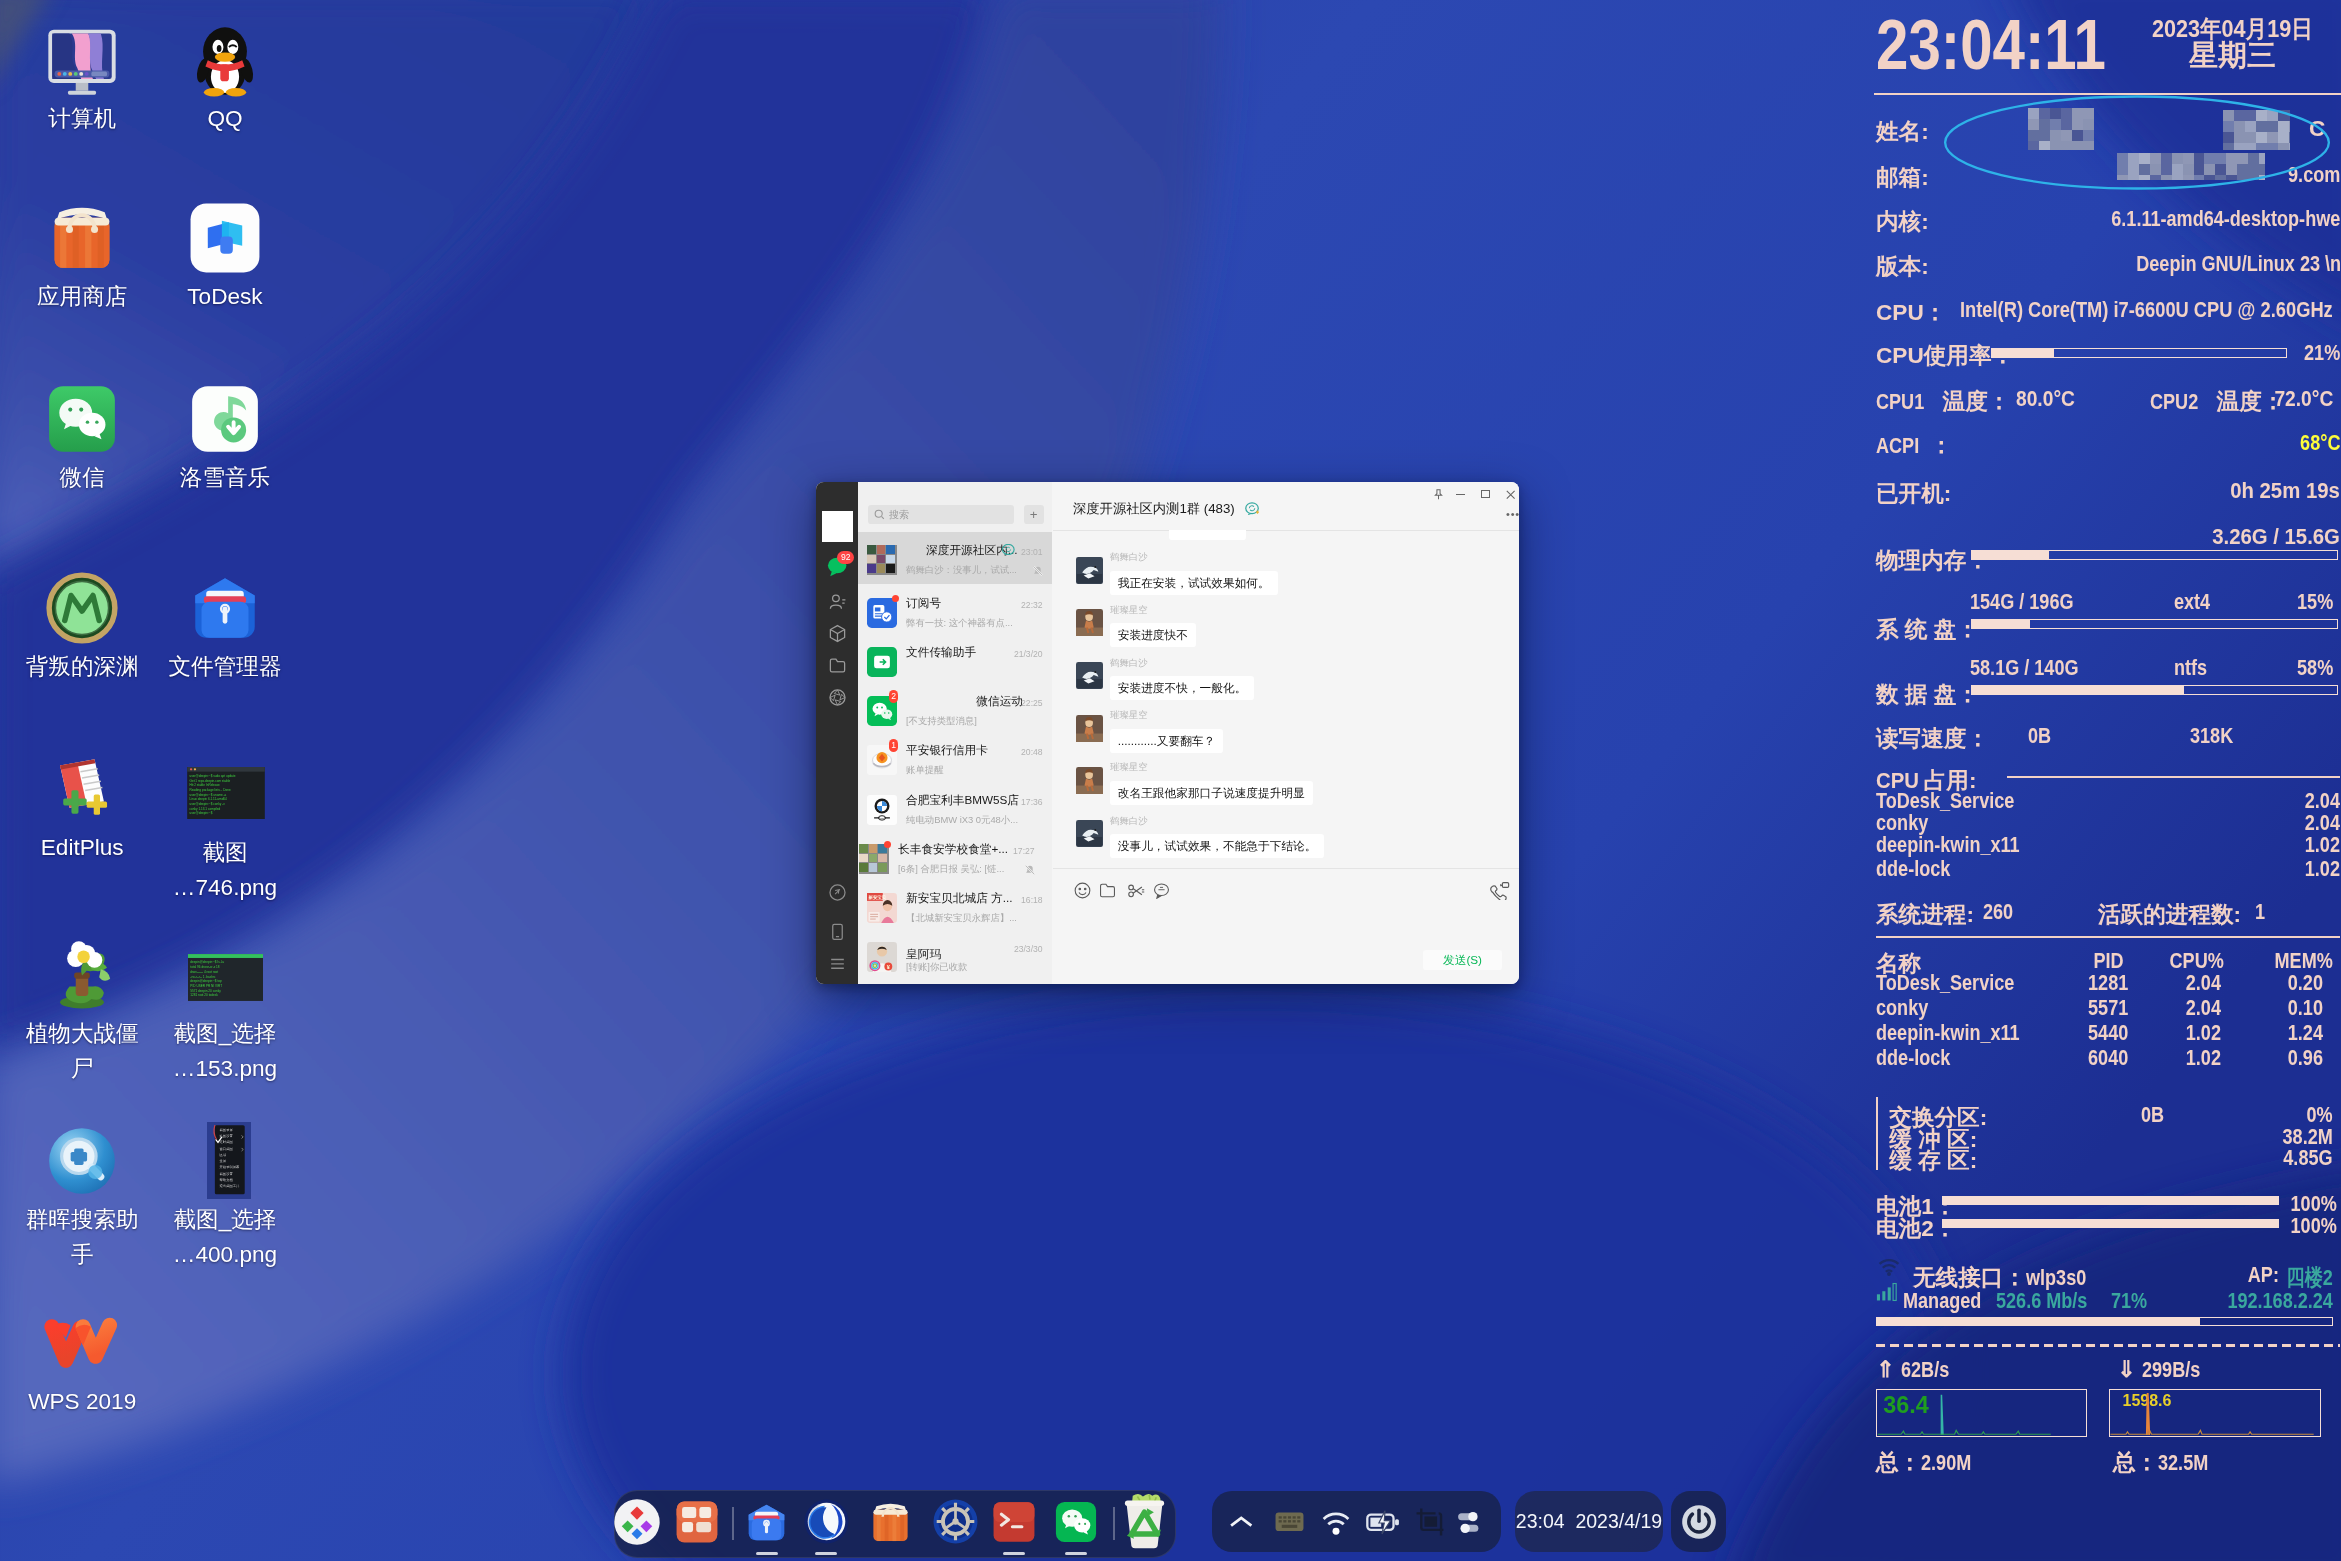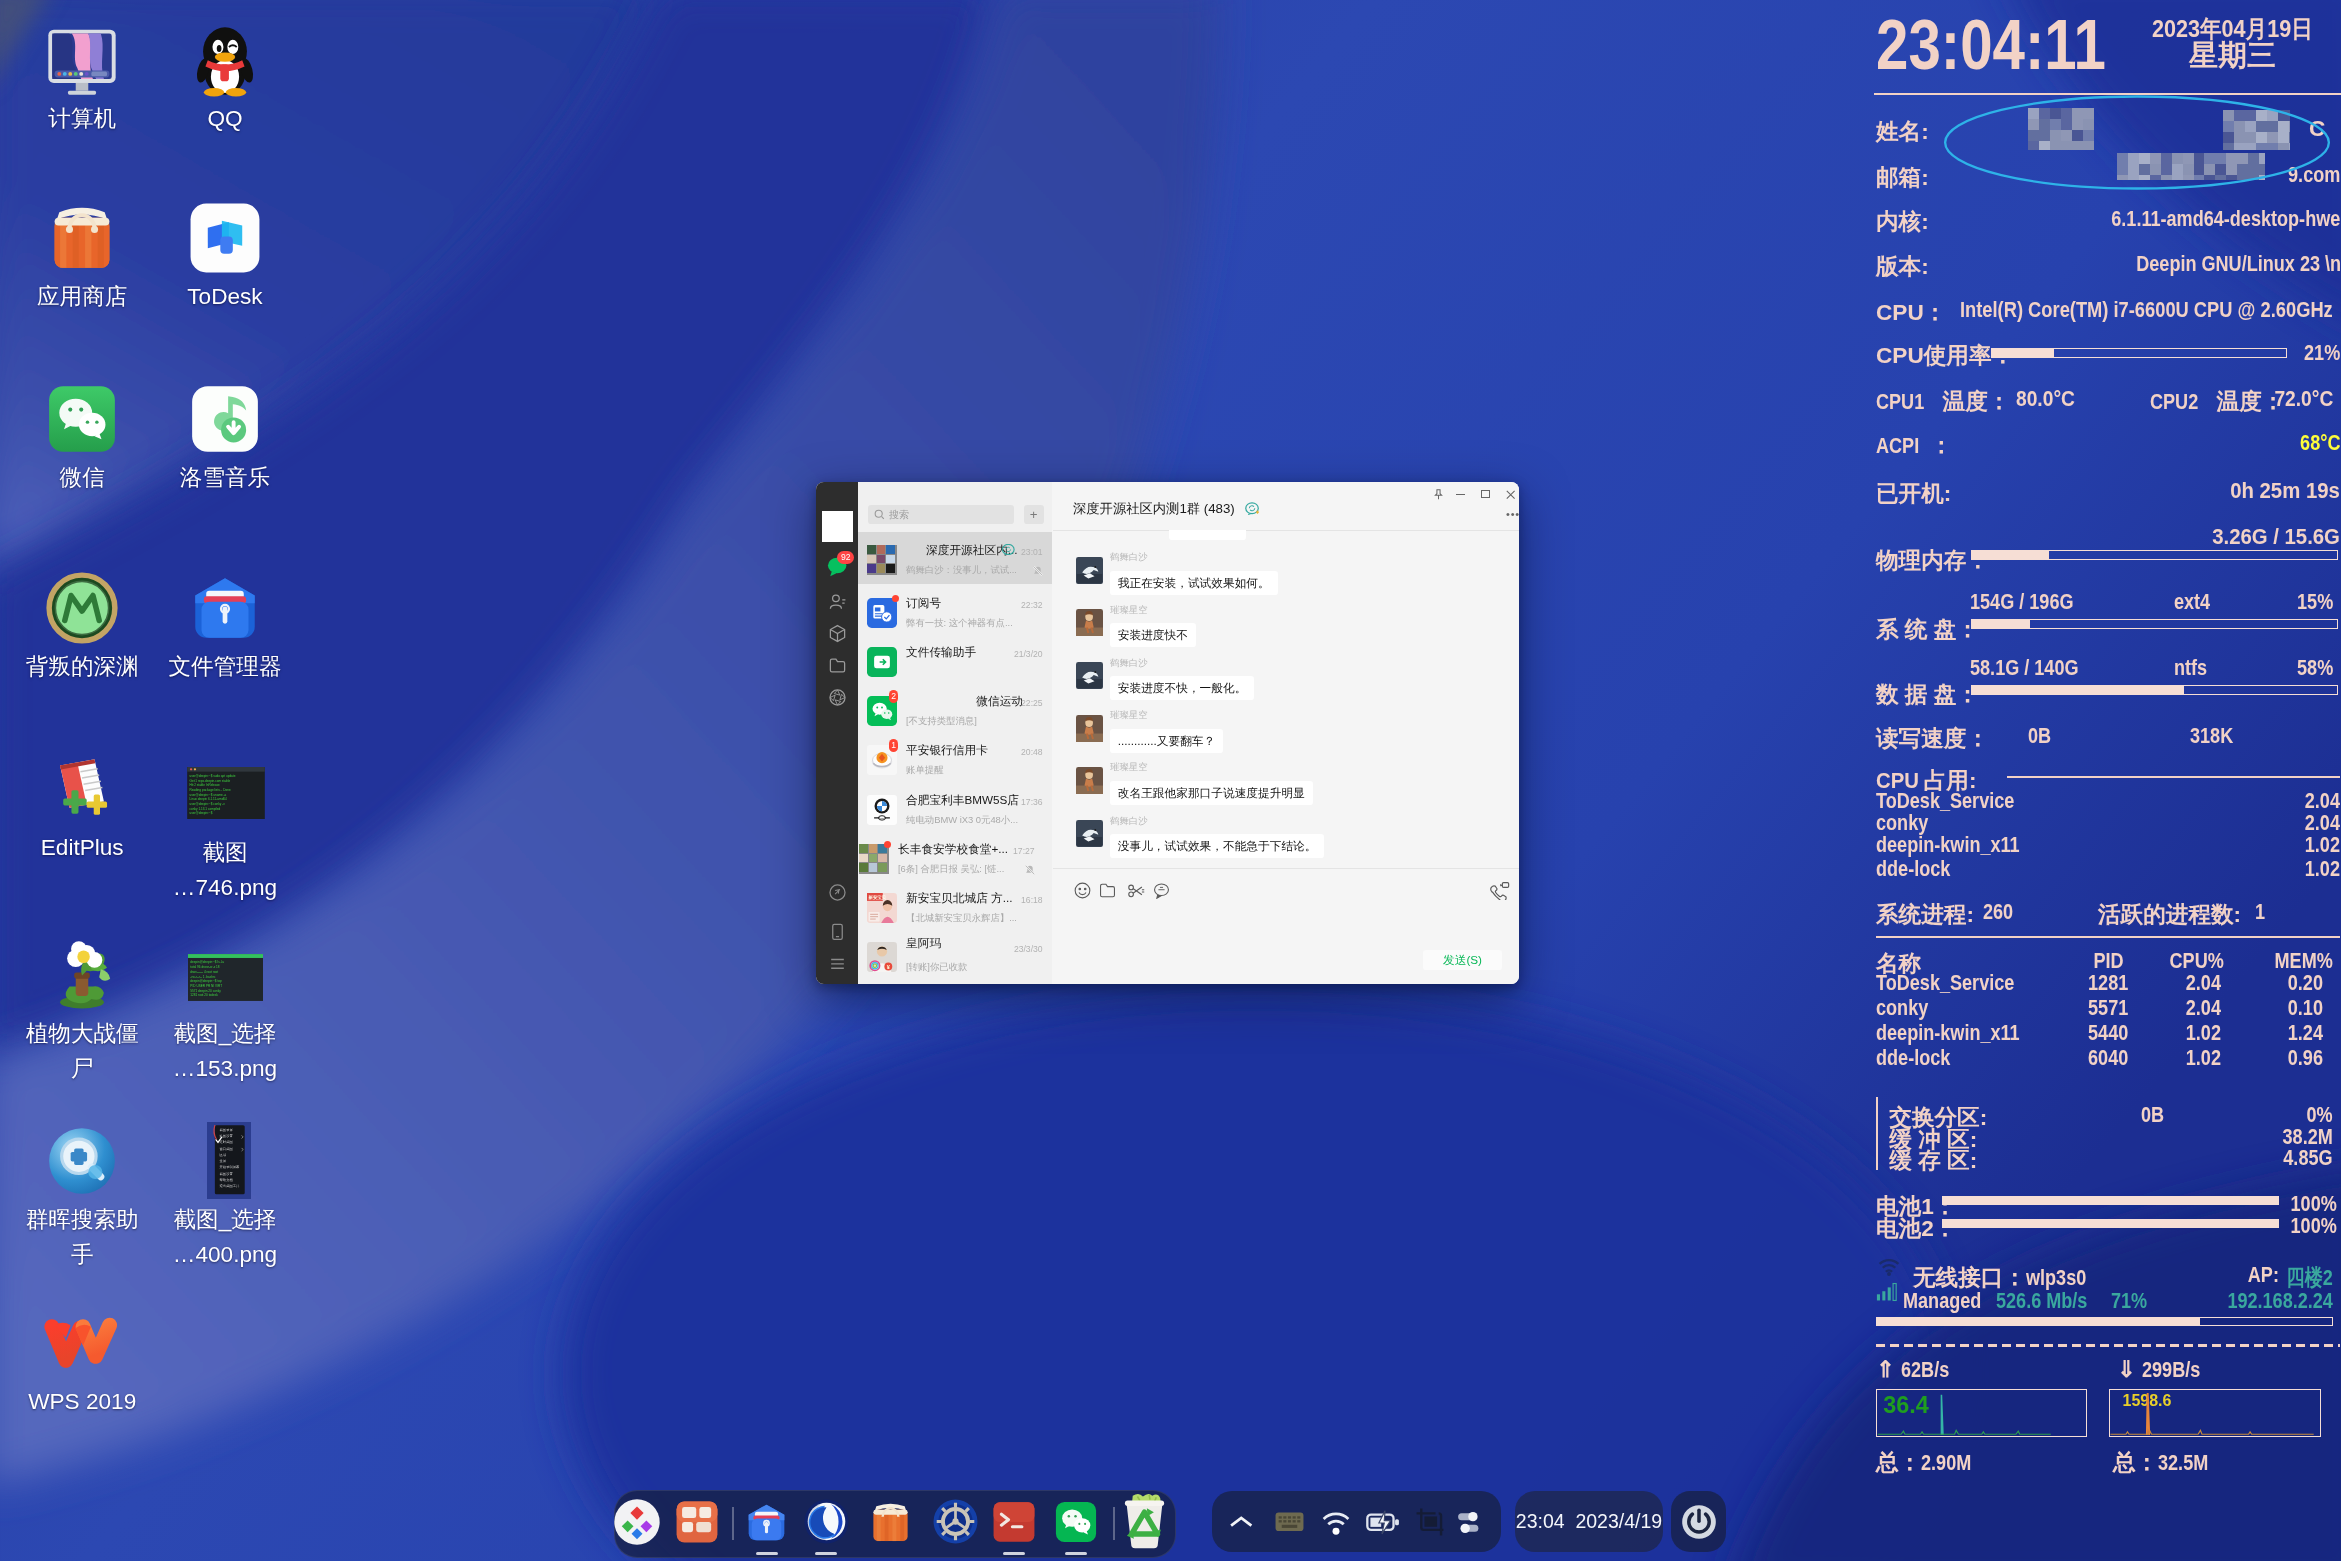"皇阿玛" div.abs { top: 3px -> 14px }
